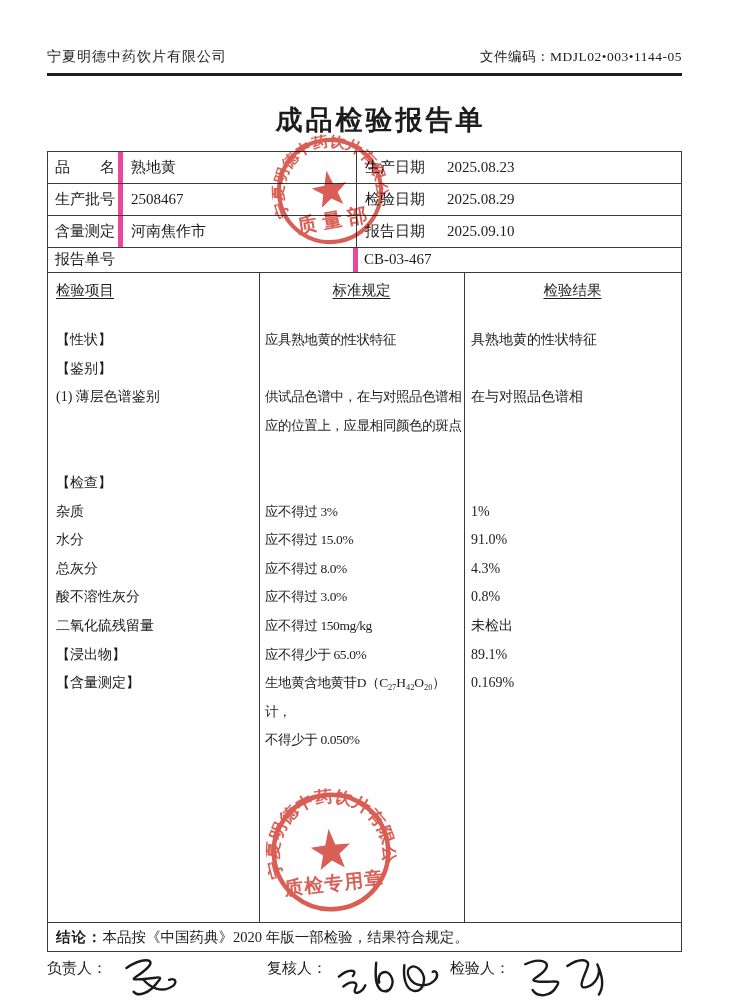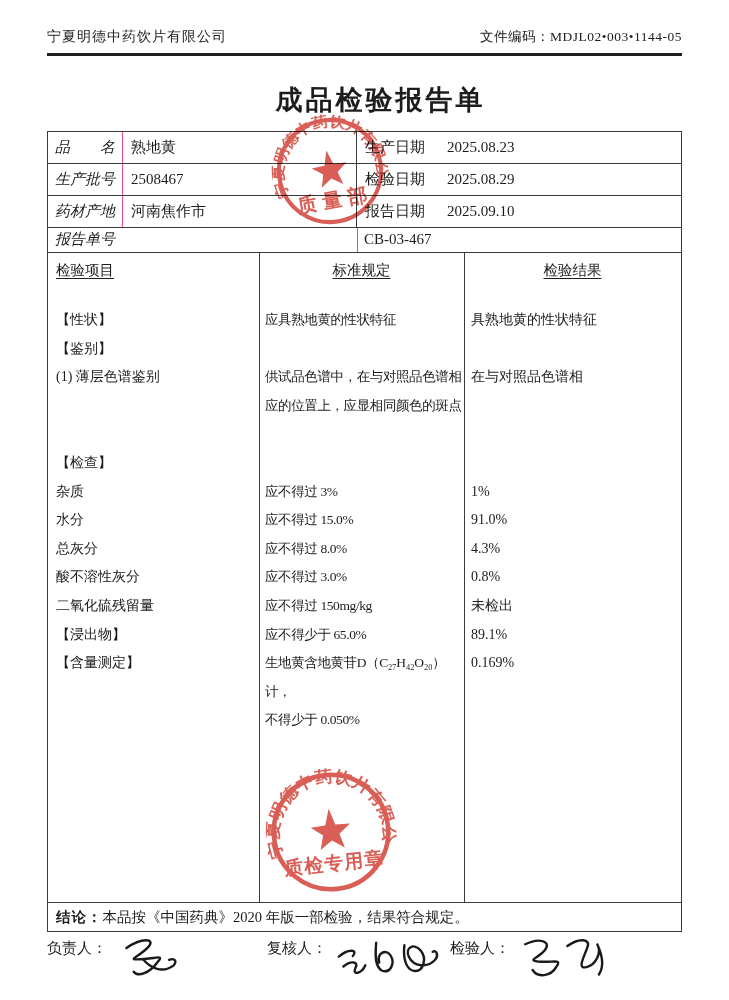"宁夏明德中药饮片有限公司" .page { margin-top: none -> 20px }
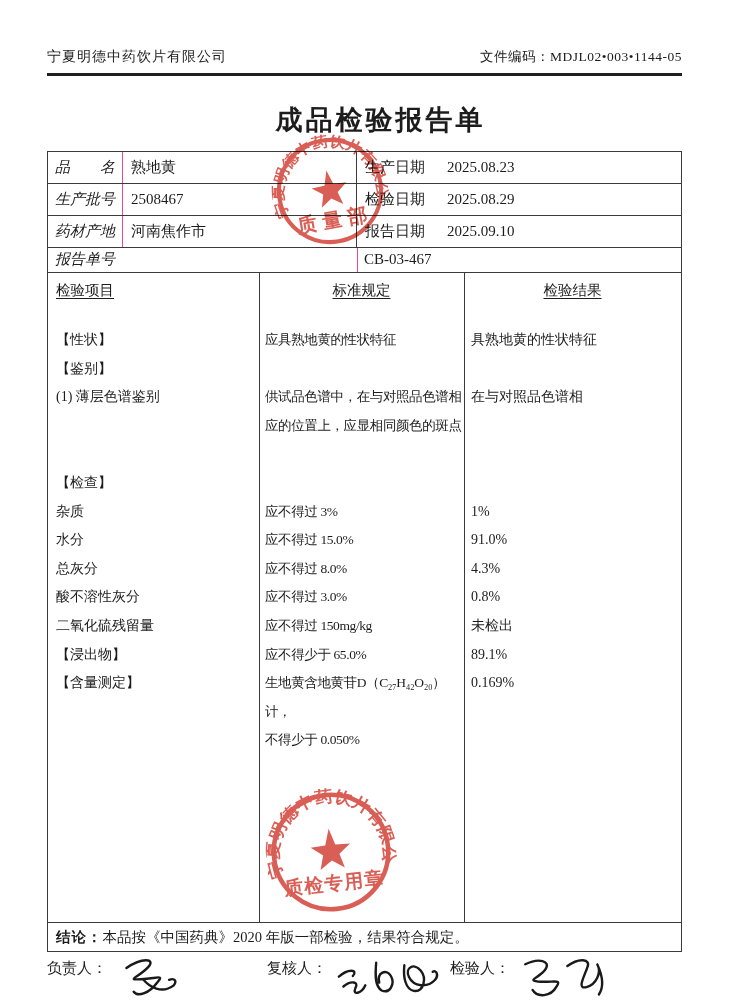"品 名" .il { border-right: 1px solid #ec4899 -> 5px solid #ec4899; font-style: italic -> none }
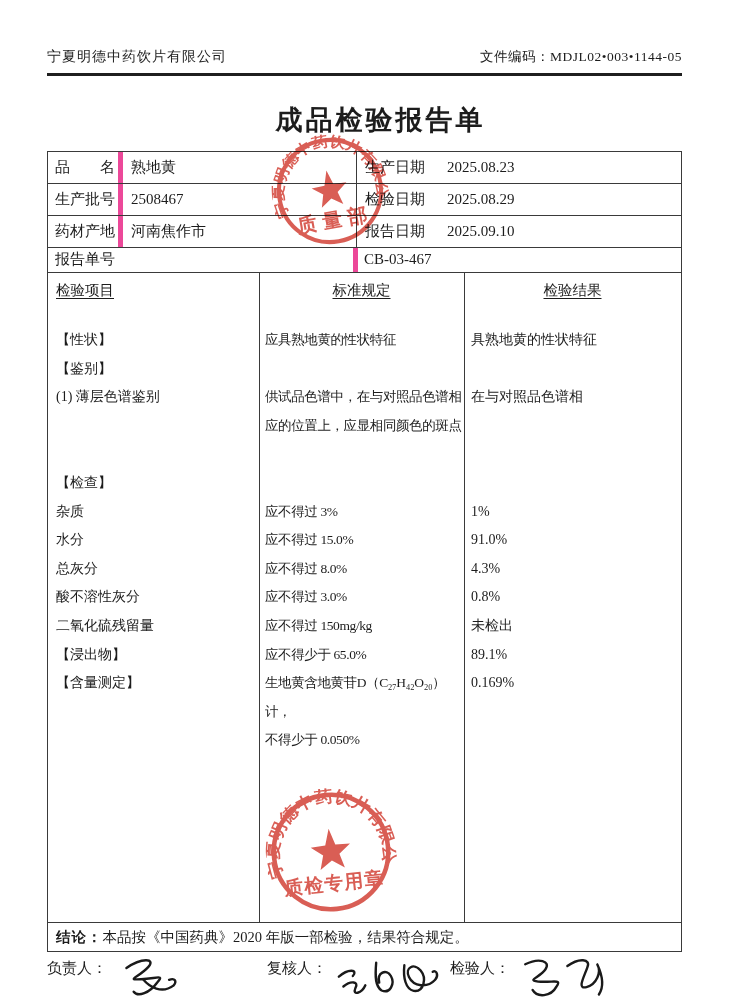"药材产地" div.il { text: 药材产地 -> 含量测定 }
